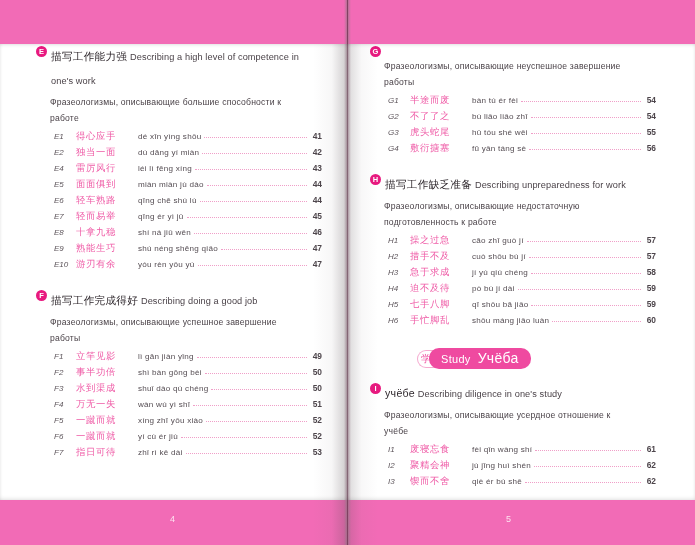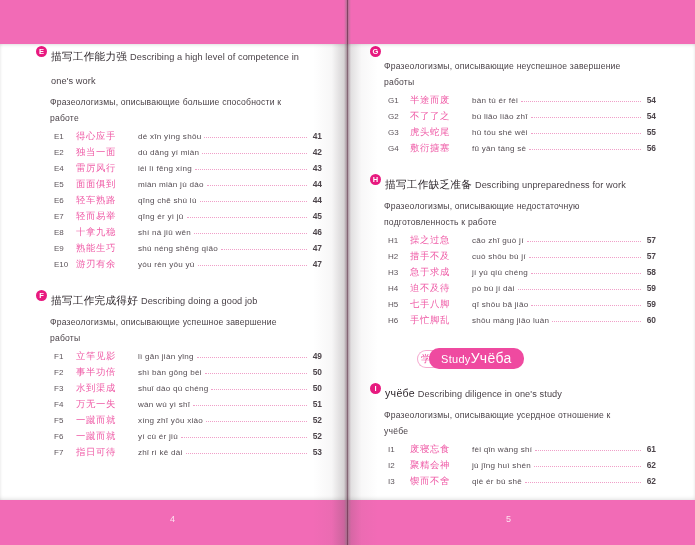"G1" .e-id { font-style: none -> italic }
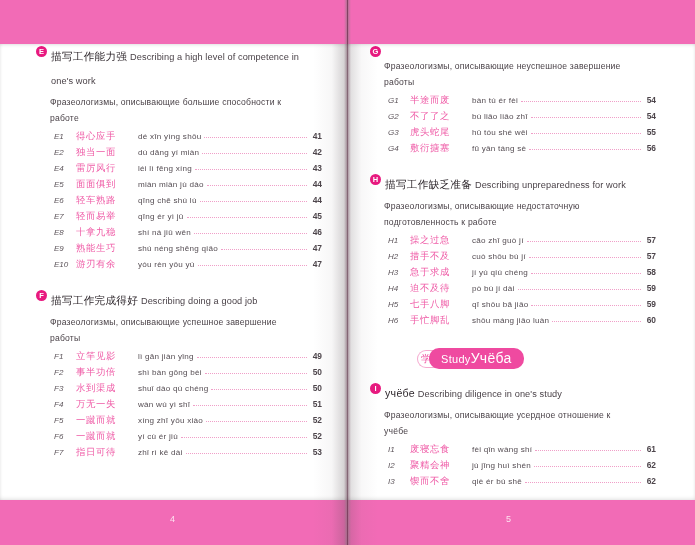"Study" .study-pill { gap: none -> 7px }
